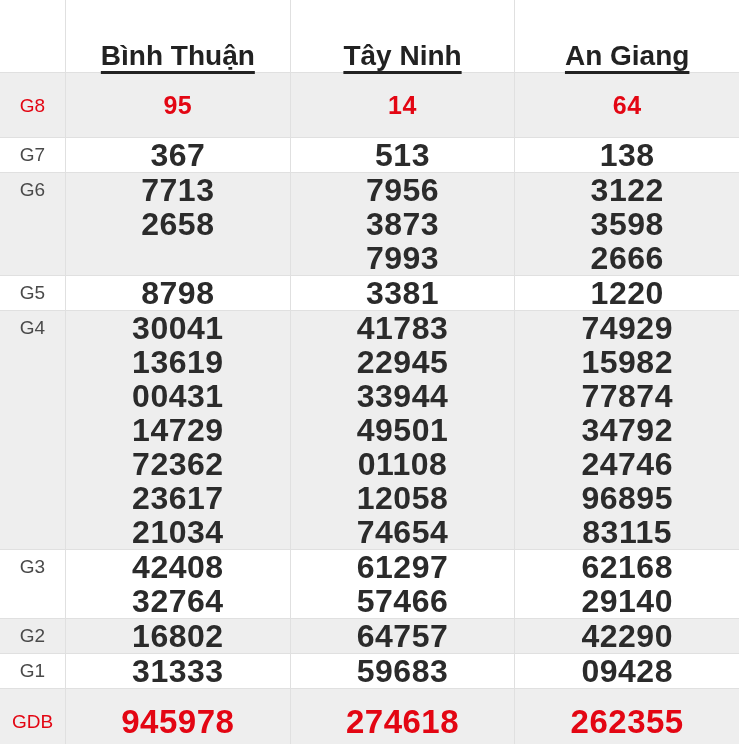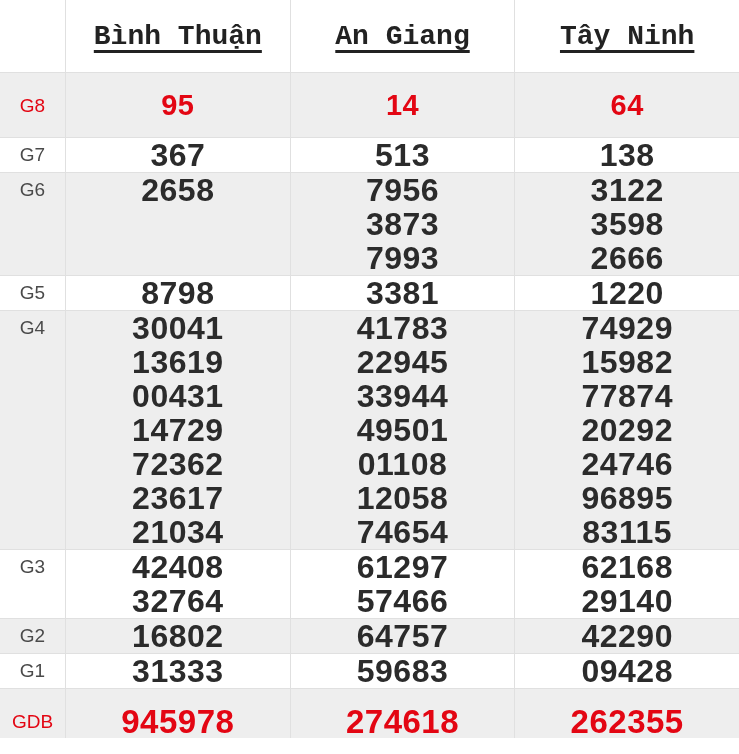"Bình Thuận" .header-row .col { align-items: center -> flex-end; font-family: Liberation Mono, monospace -> none }
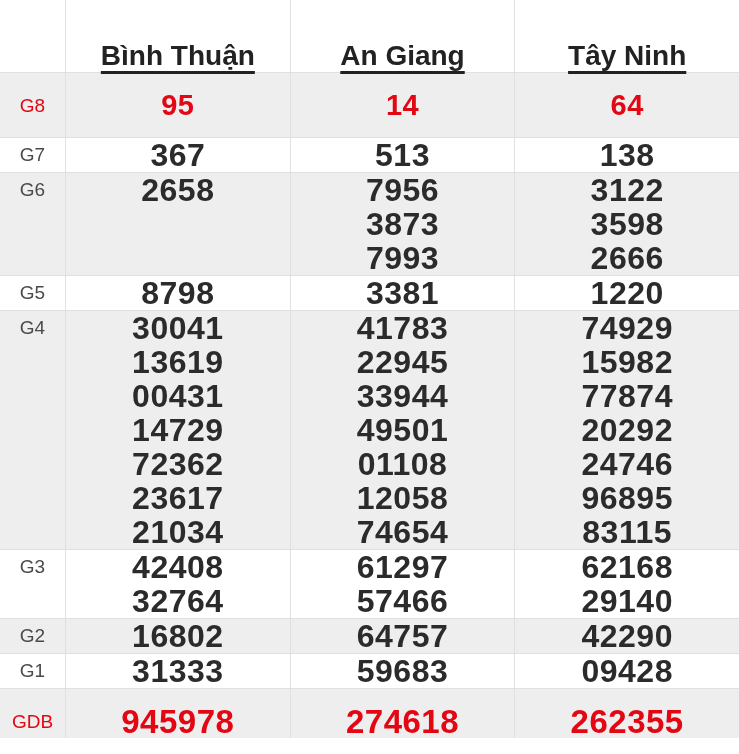"An Giang" div.col { order: before "Tây Ninh" -> after "Tây Ninh" }
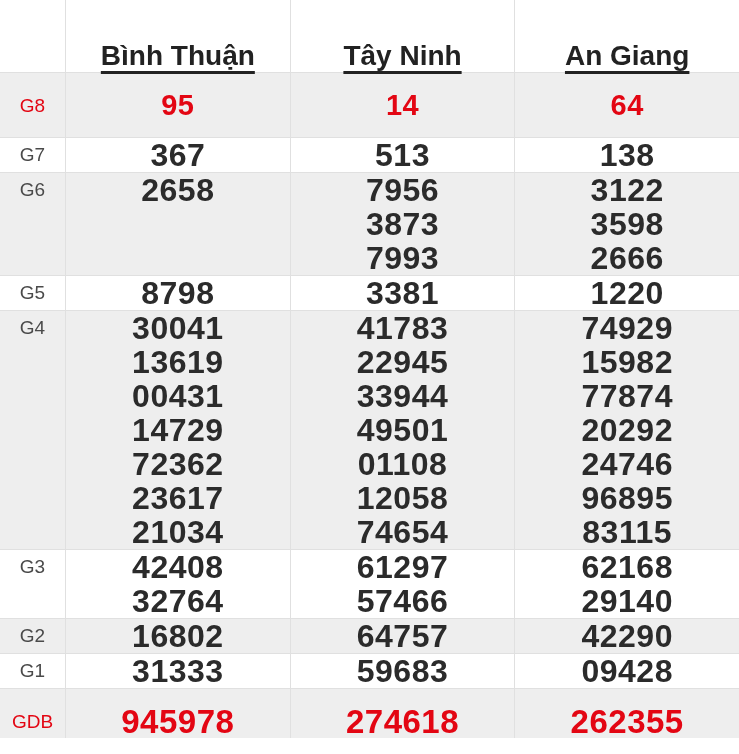"95" .grp.g8-row .num { font-size: 29px -> 25px }
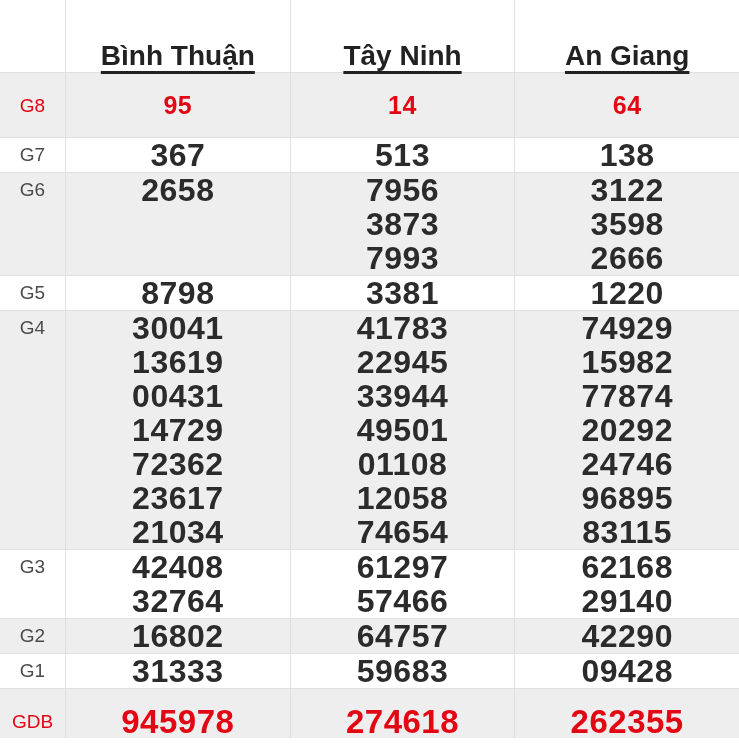"7713" span.num { html: none -> <span>7713</span> }
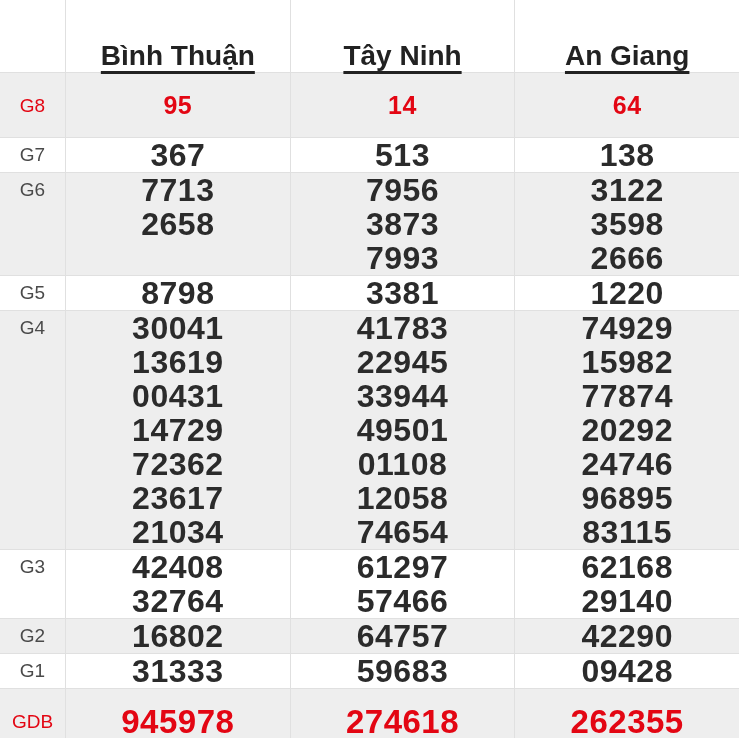"20292" span.num { text: 20292 -> 34792 }
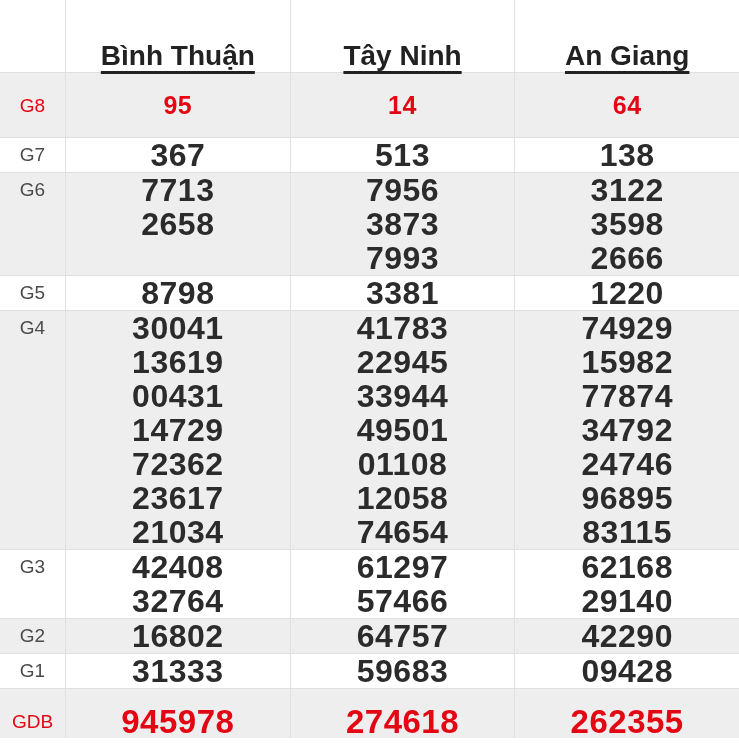"GDB" .grp.gdb-row { height: 50px -> 56px }
